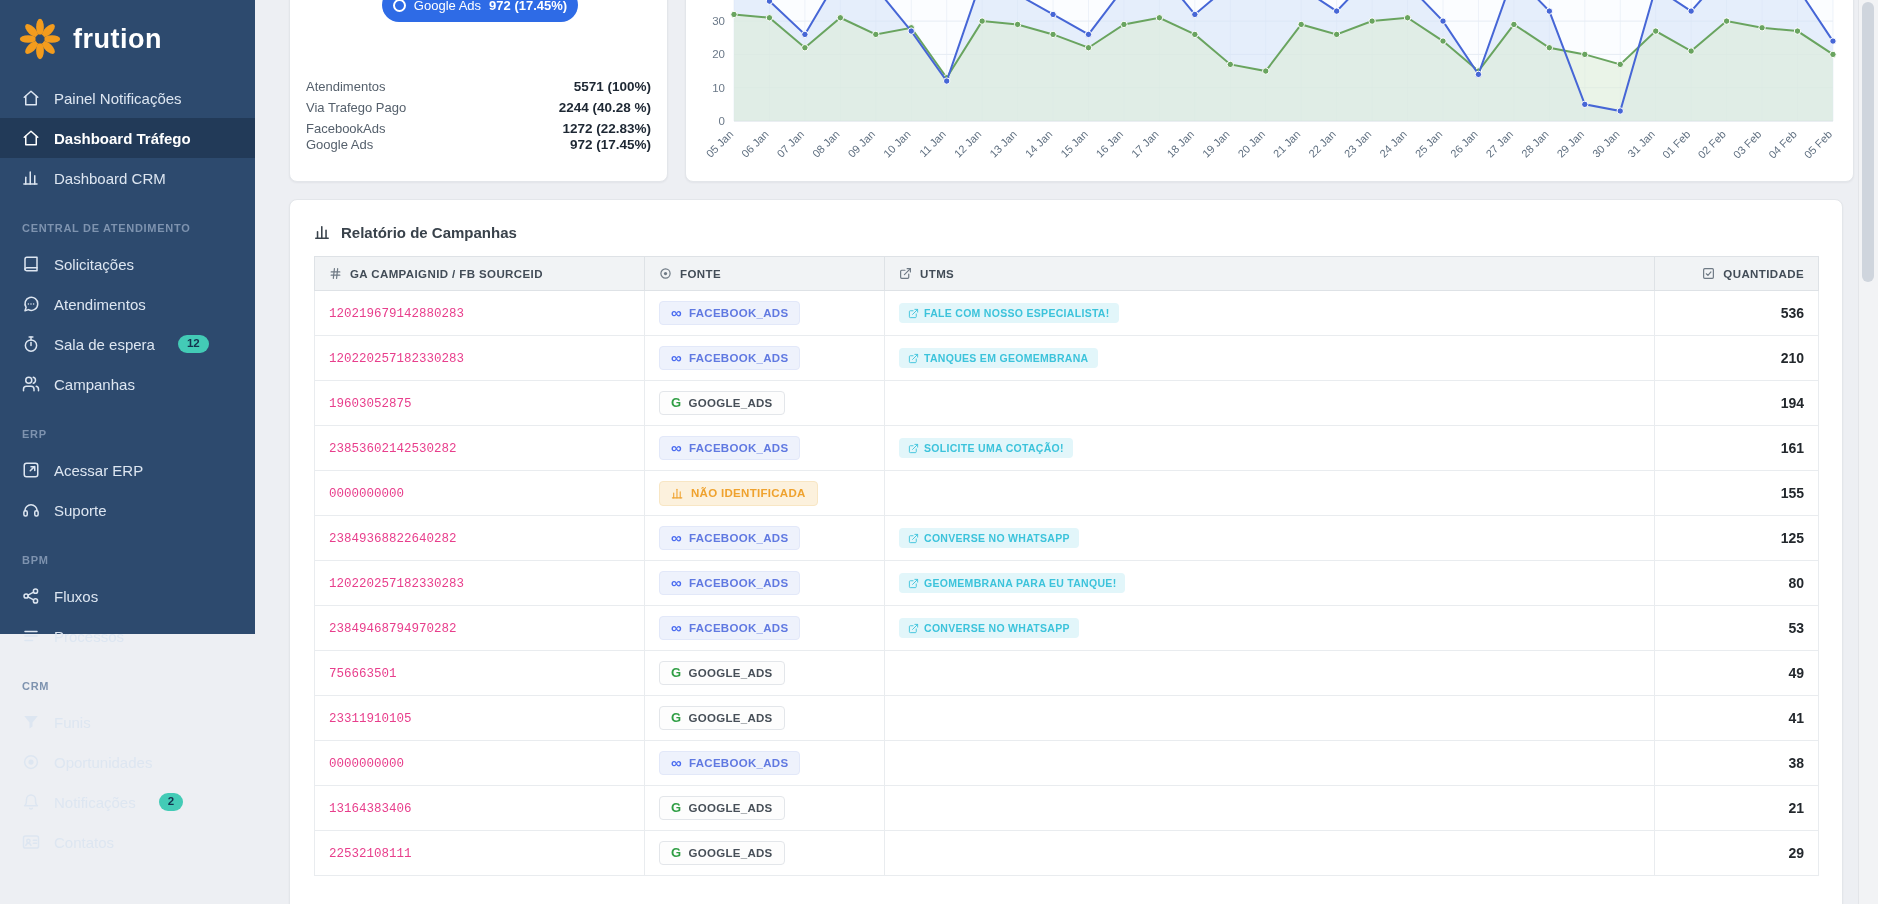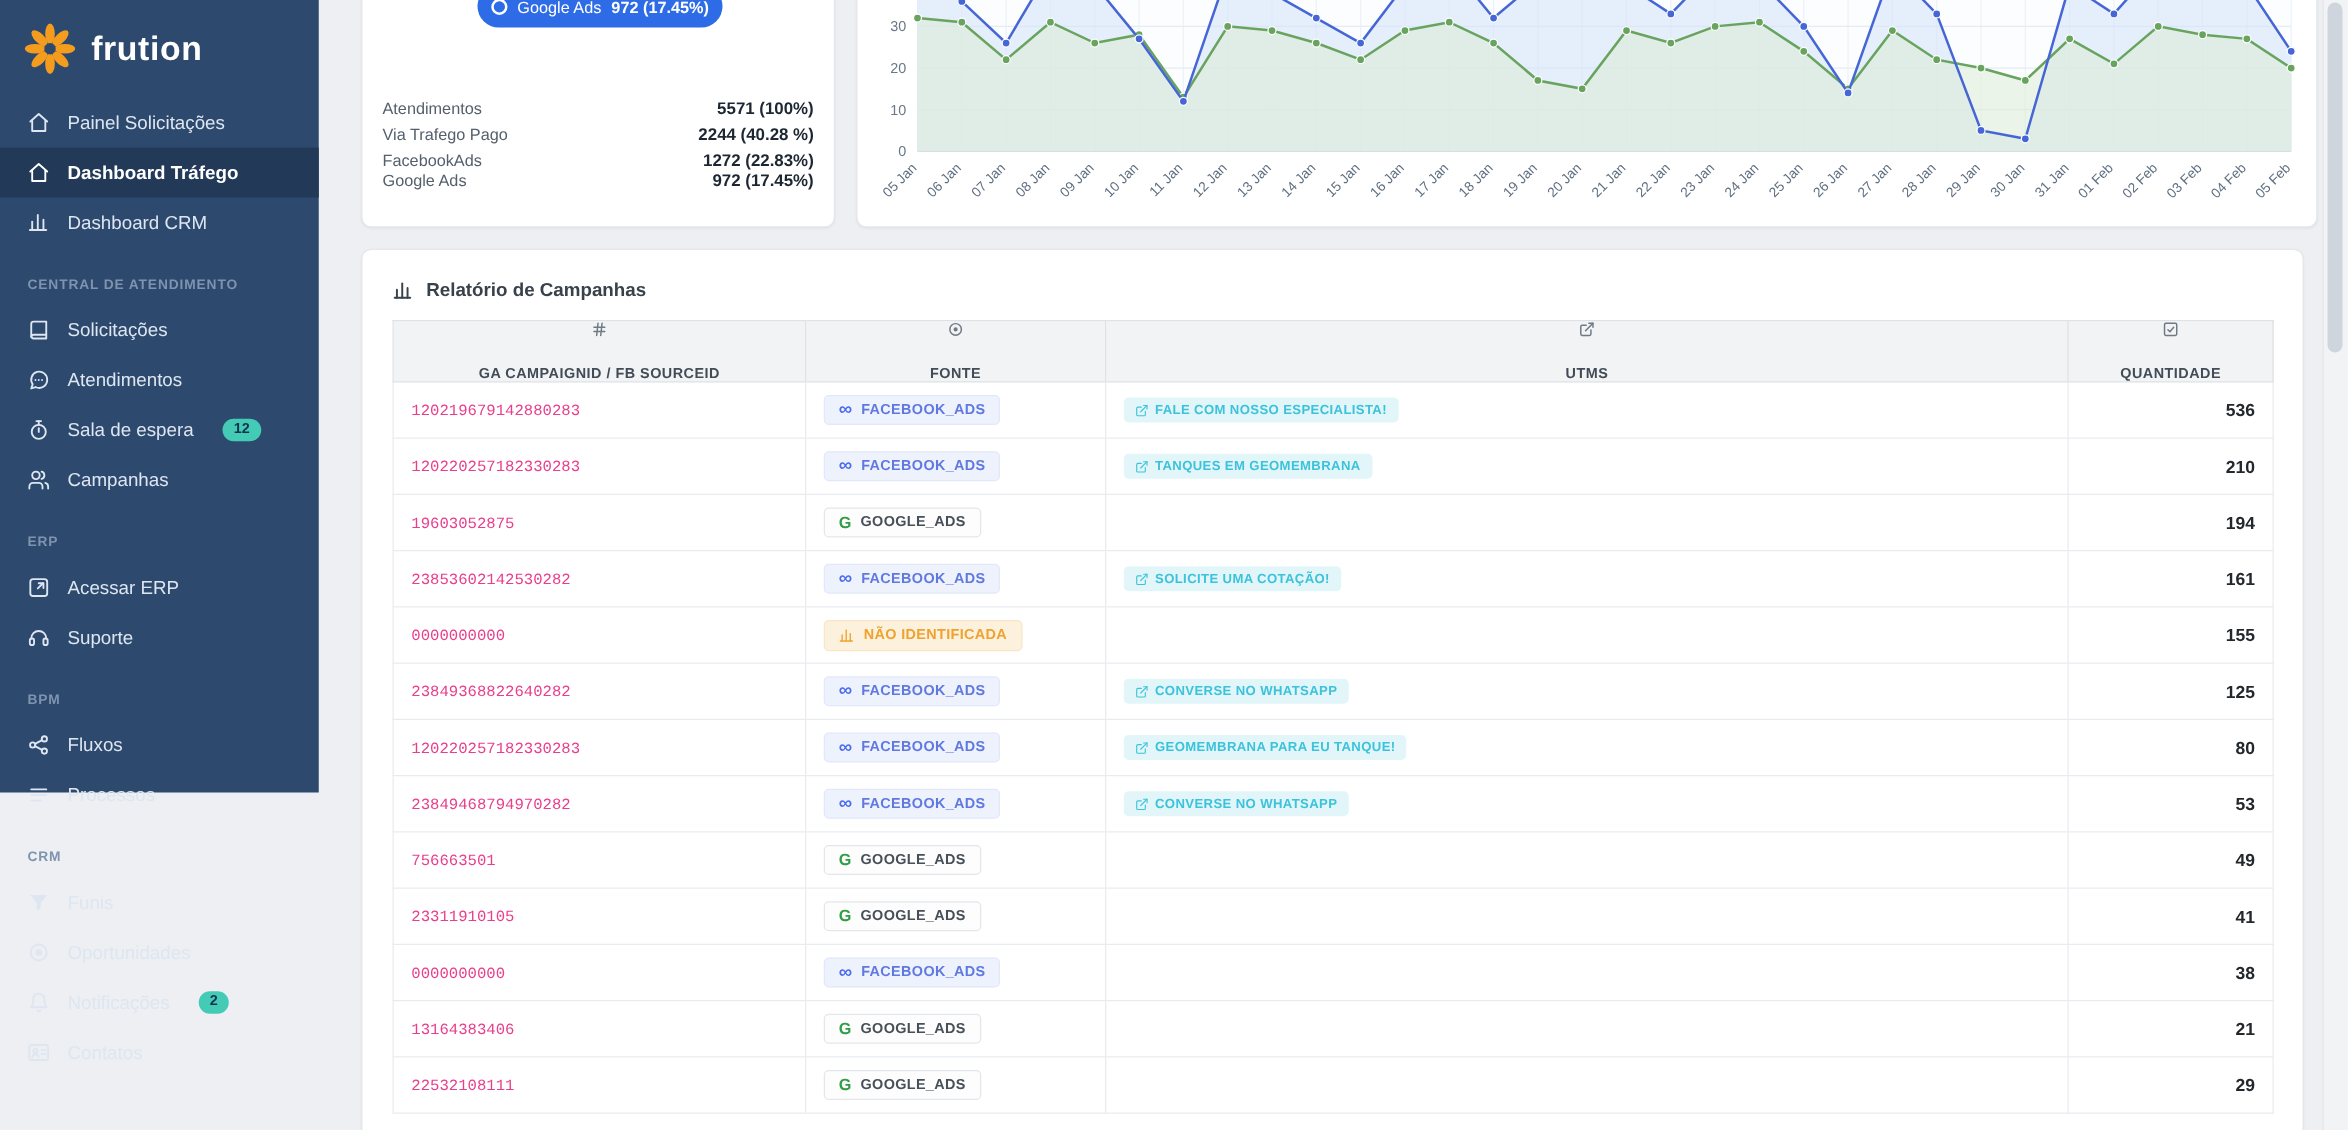"Painel Solicitações" span { text: Solicitações -> Notificações }
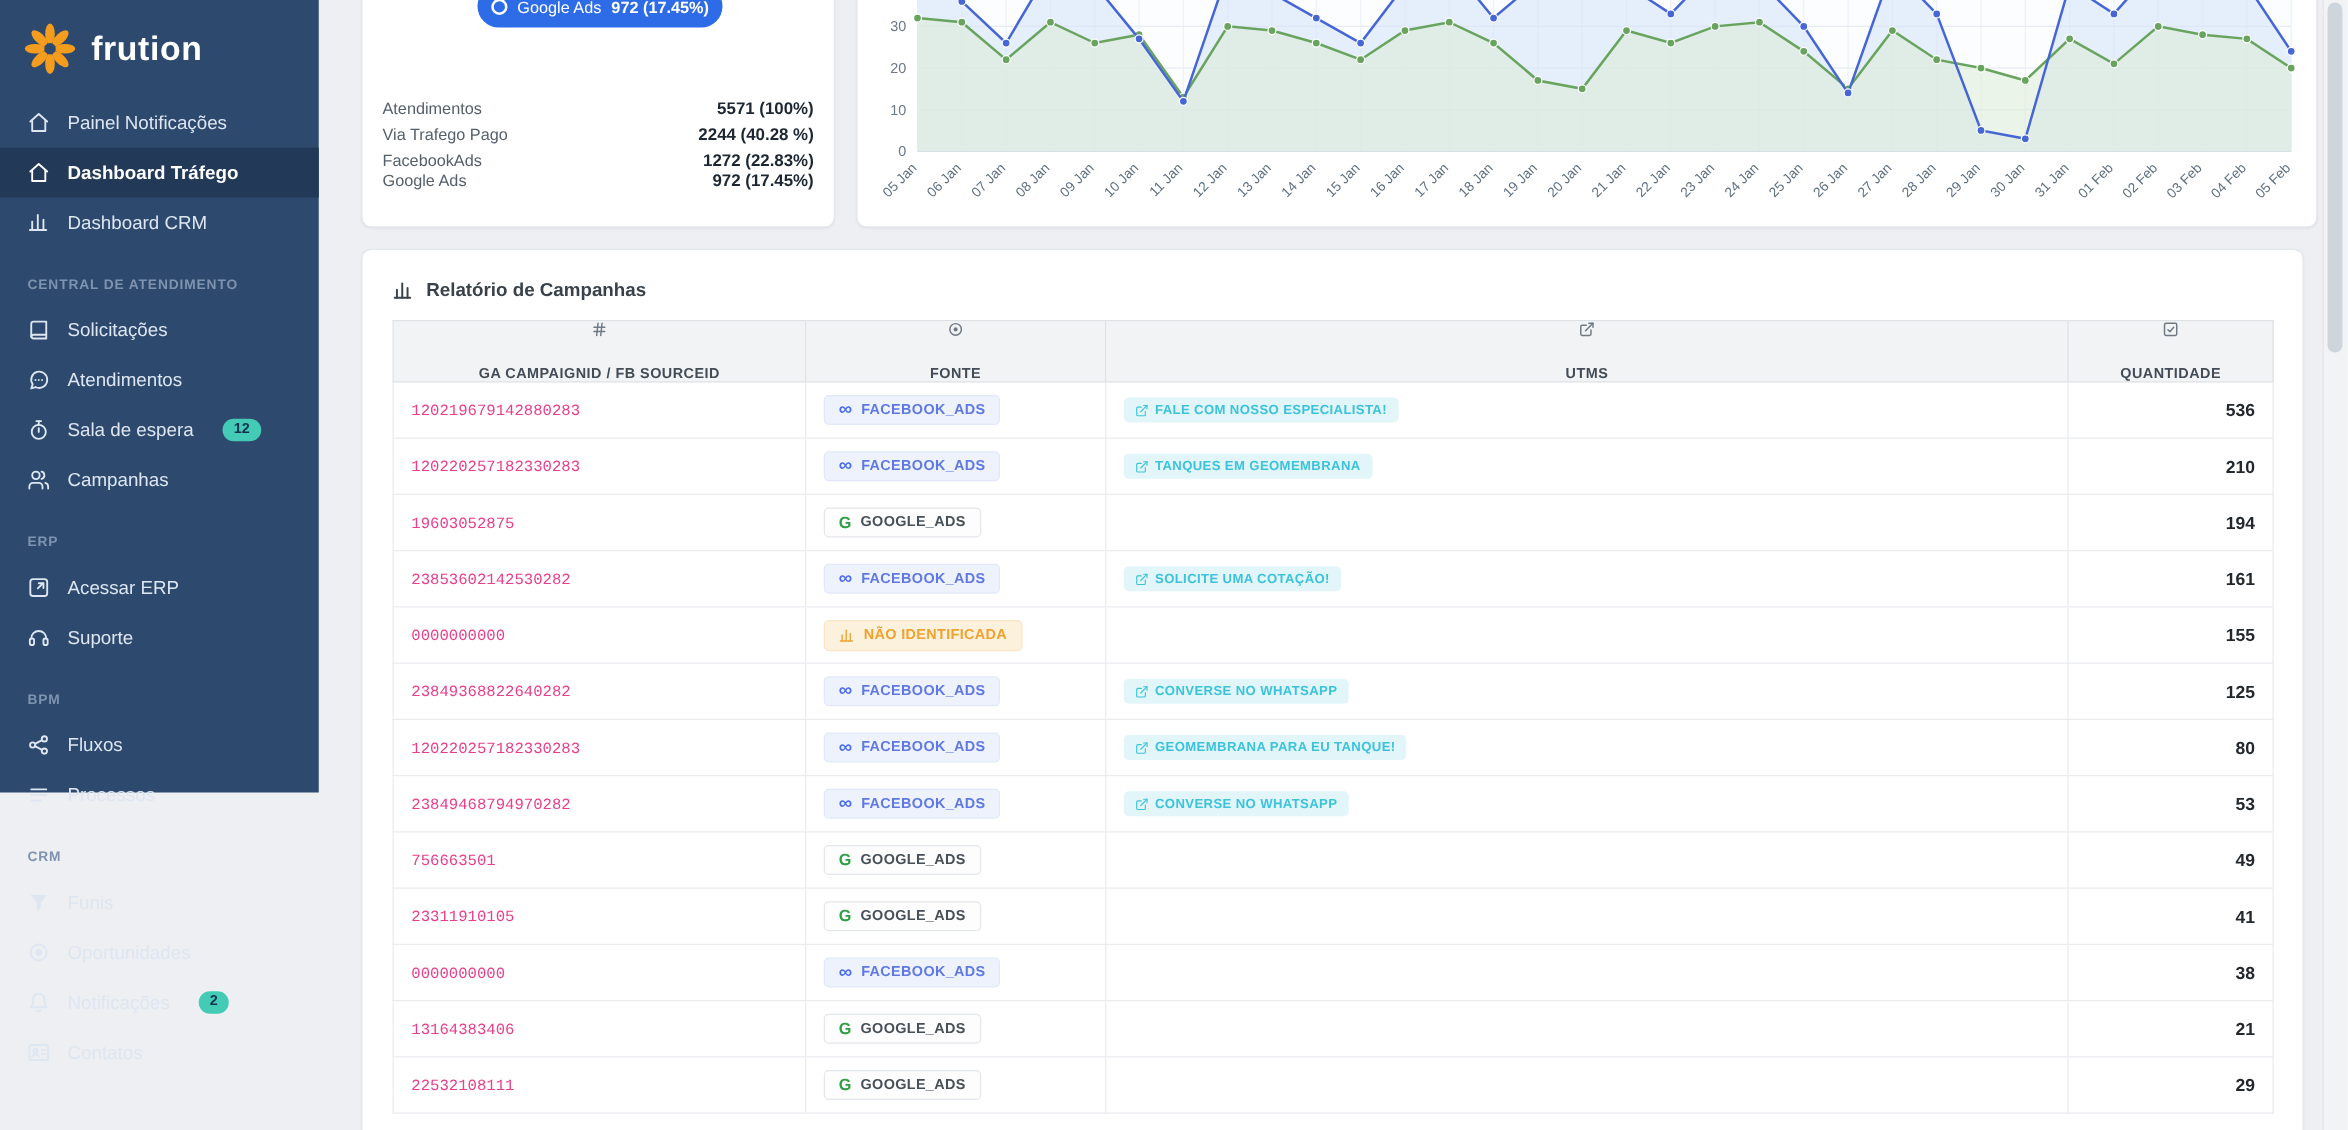"GA CAMPAIGNID / FB SOURCEID" .th-inner { flex-direction: column -> none; gap: 23px -> 8px }
